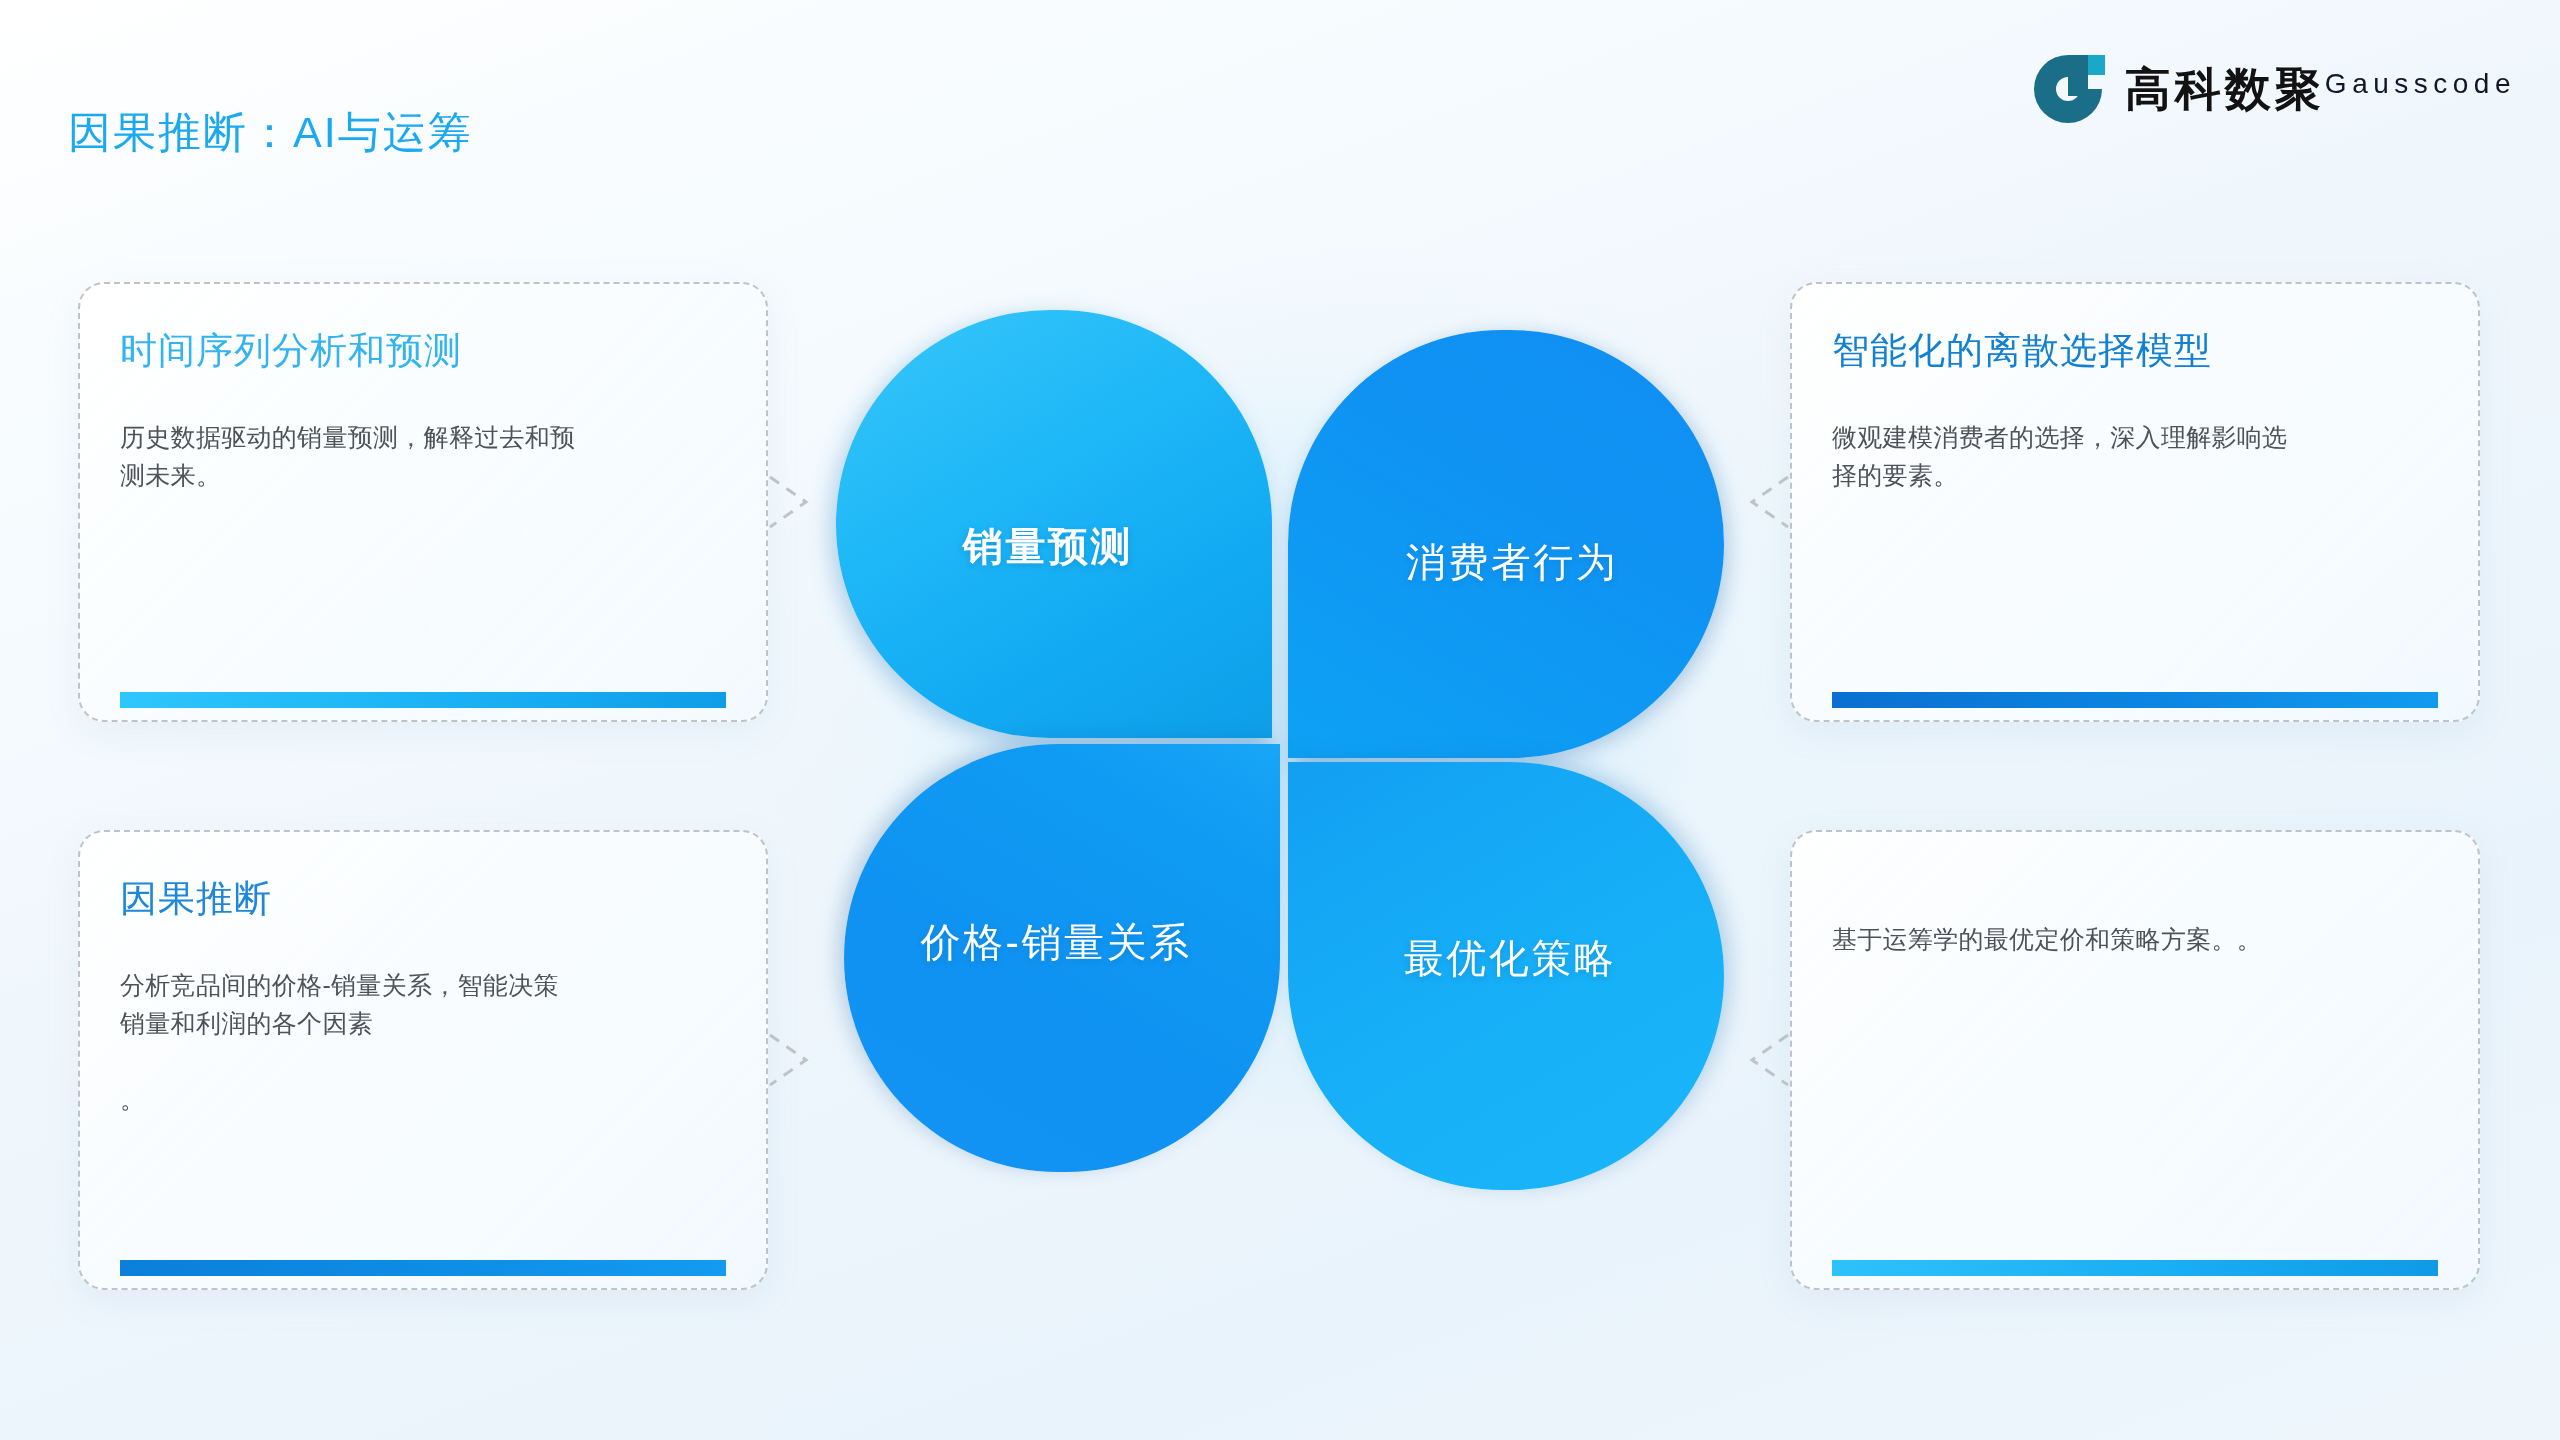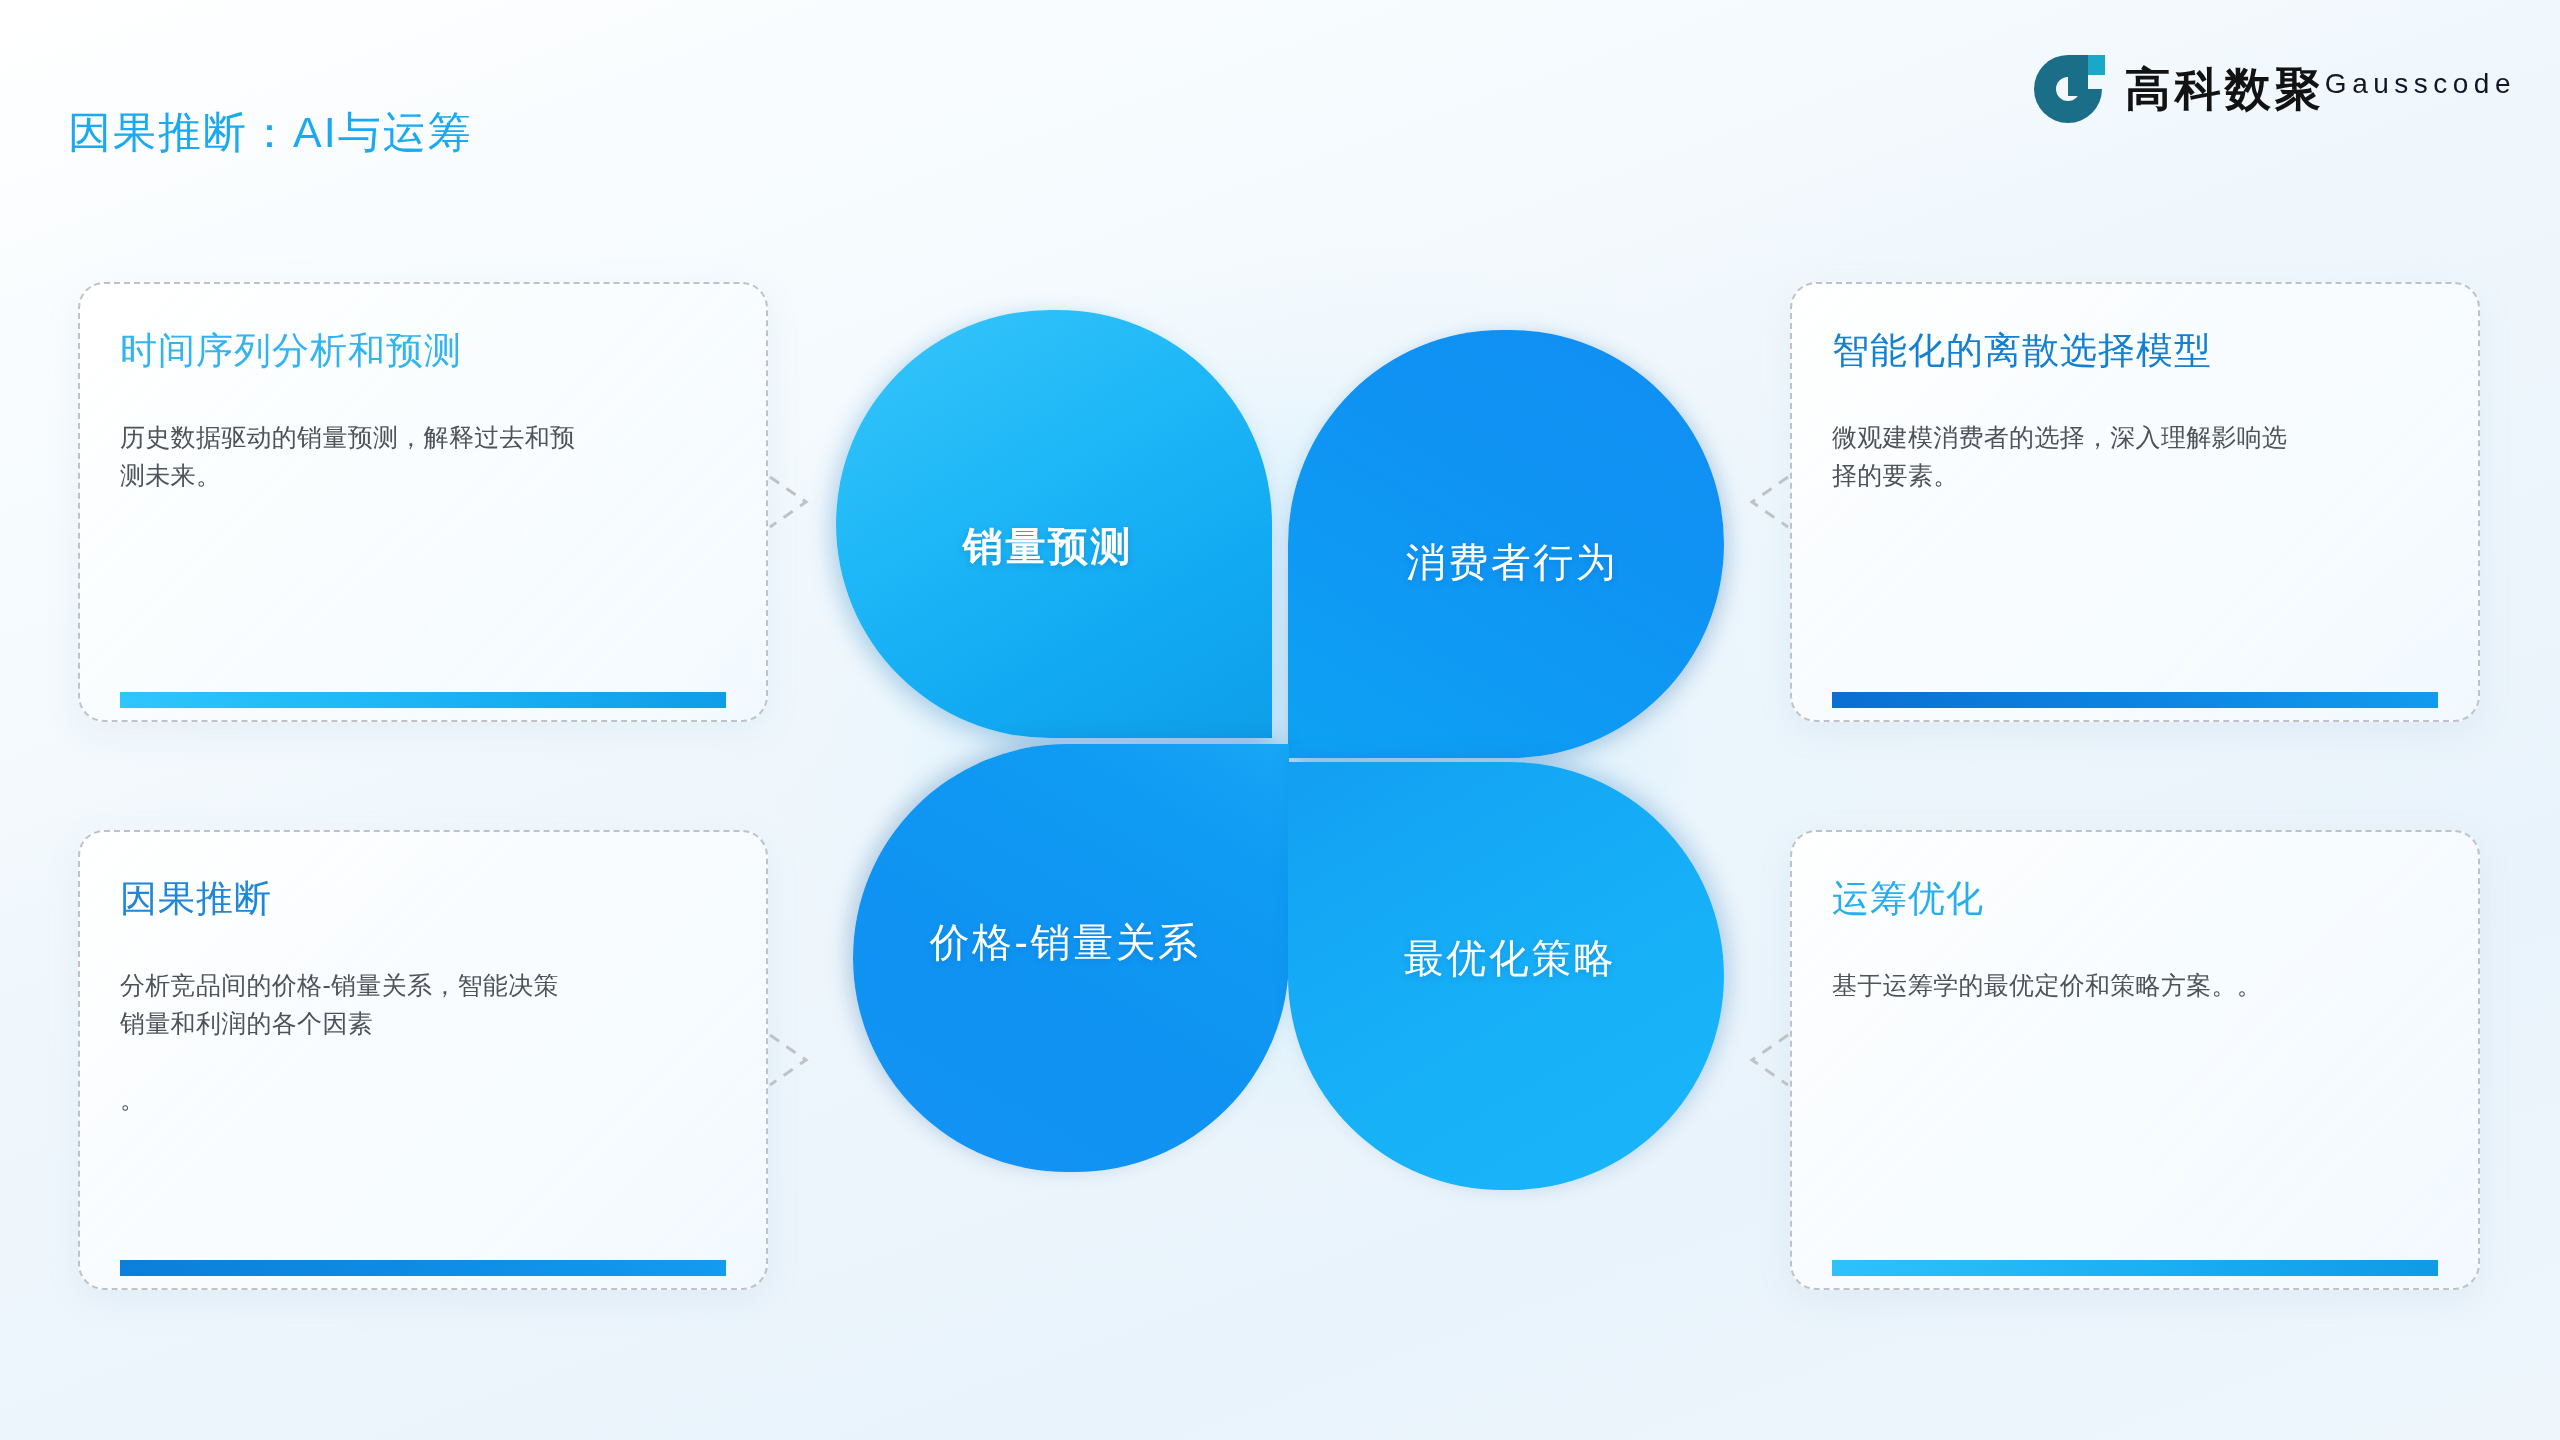"运筹优化" div.card-title { html: <div>运筹优化</div> -> none }
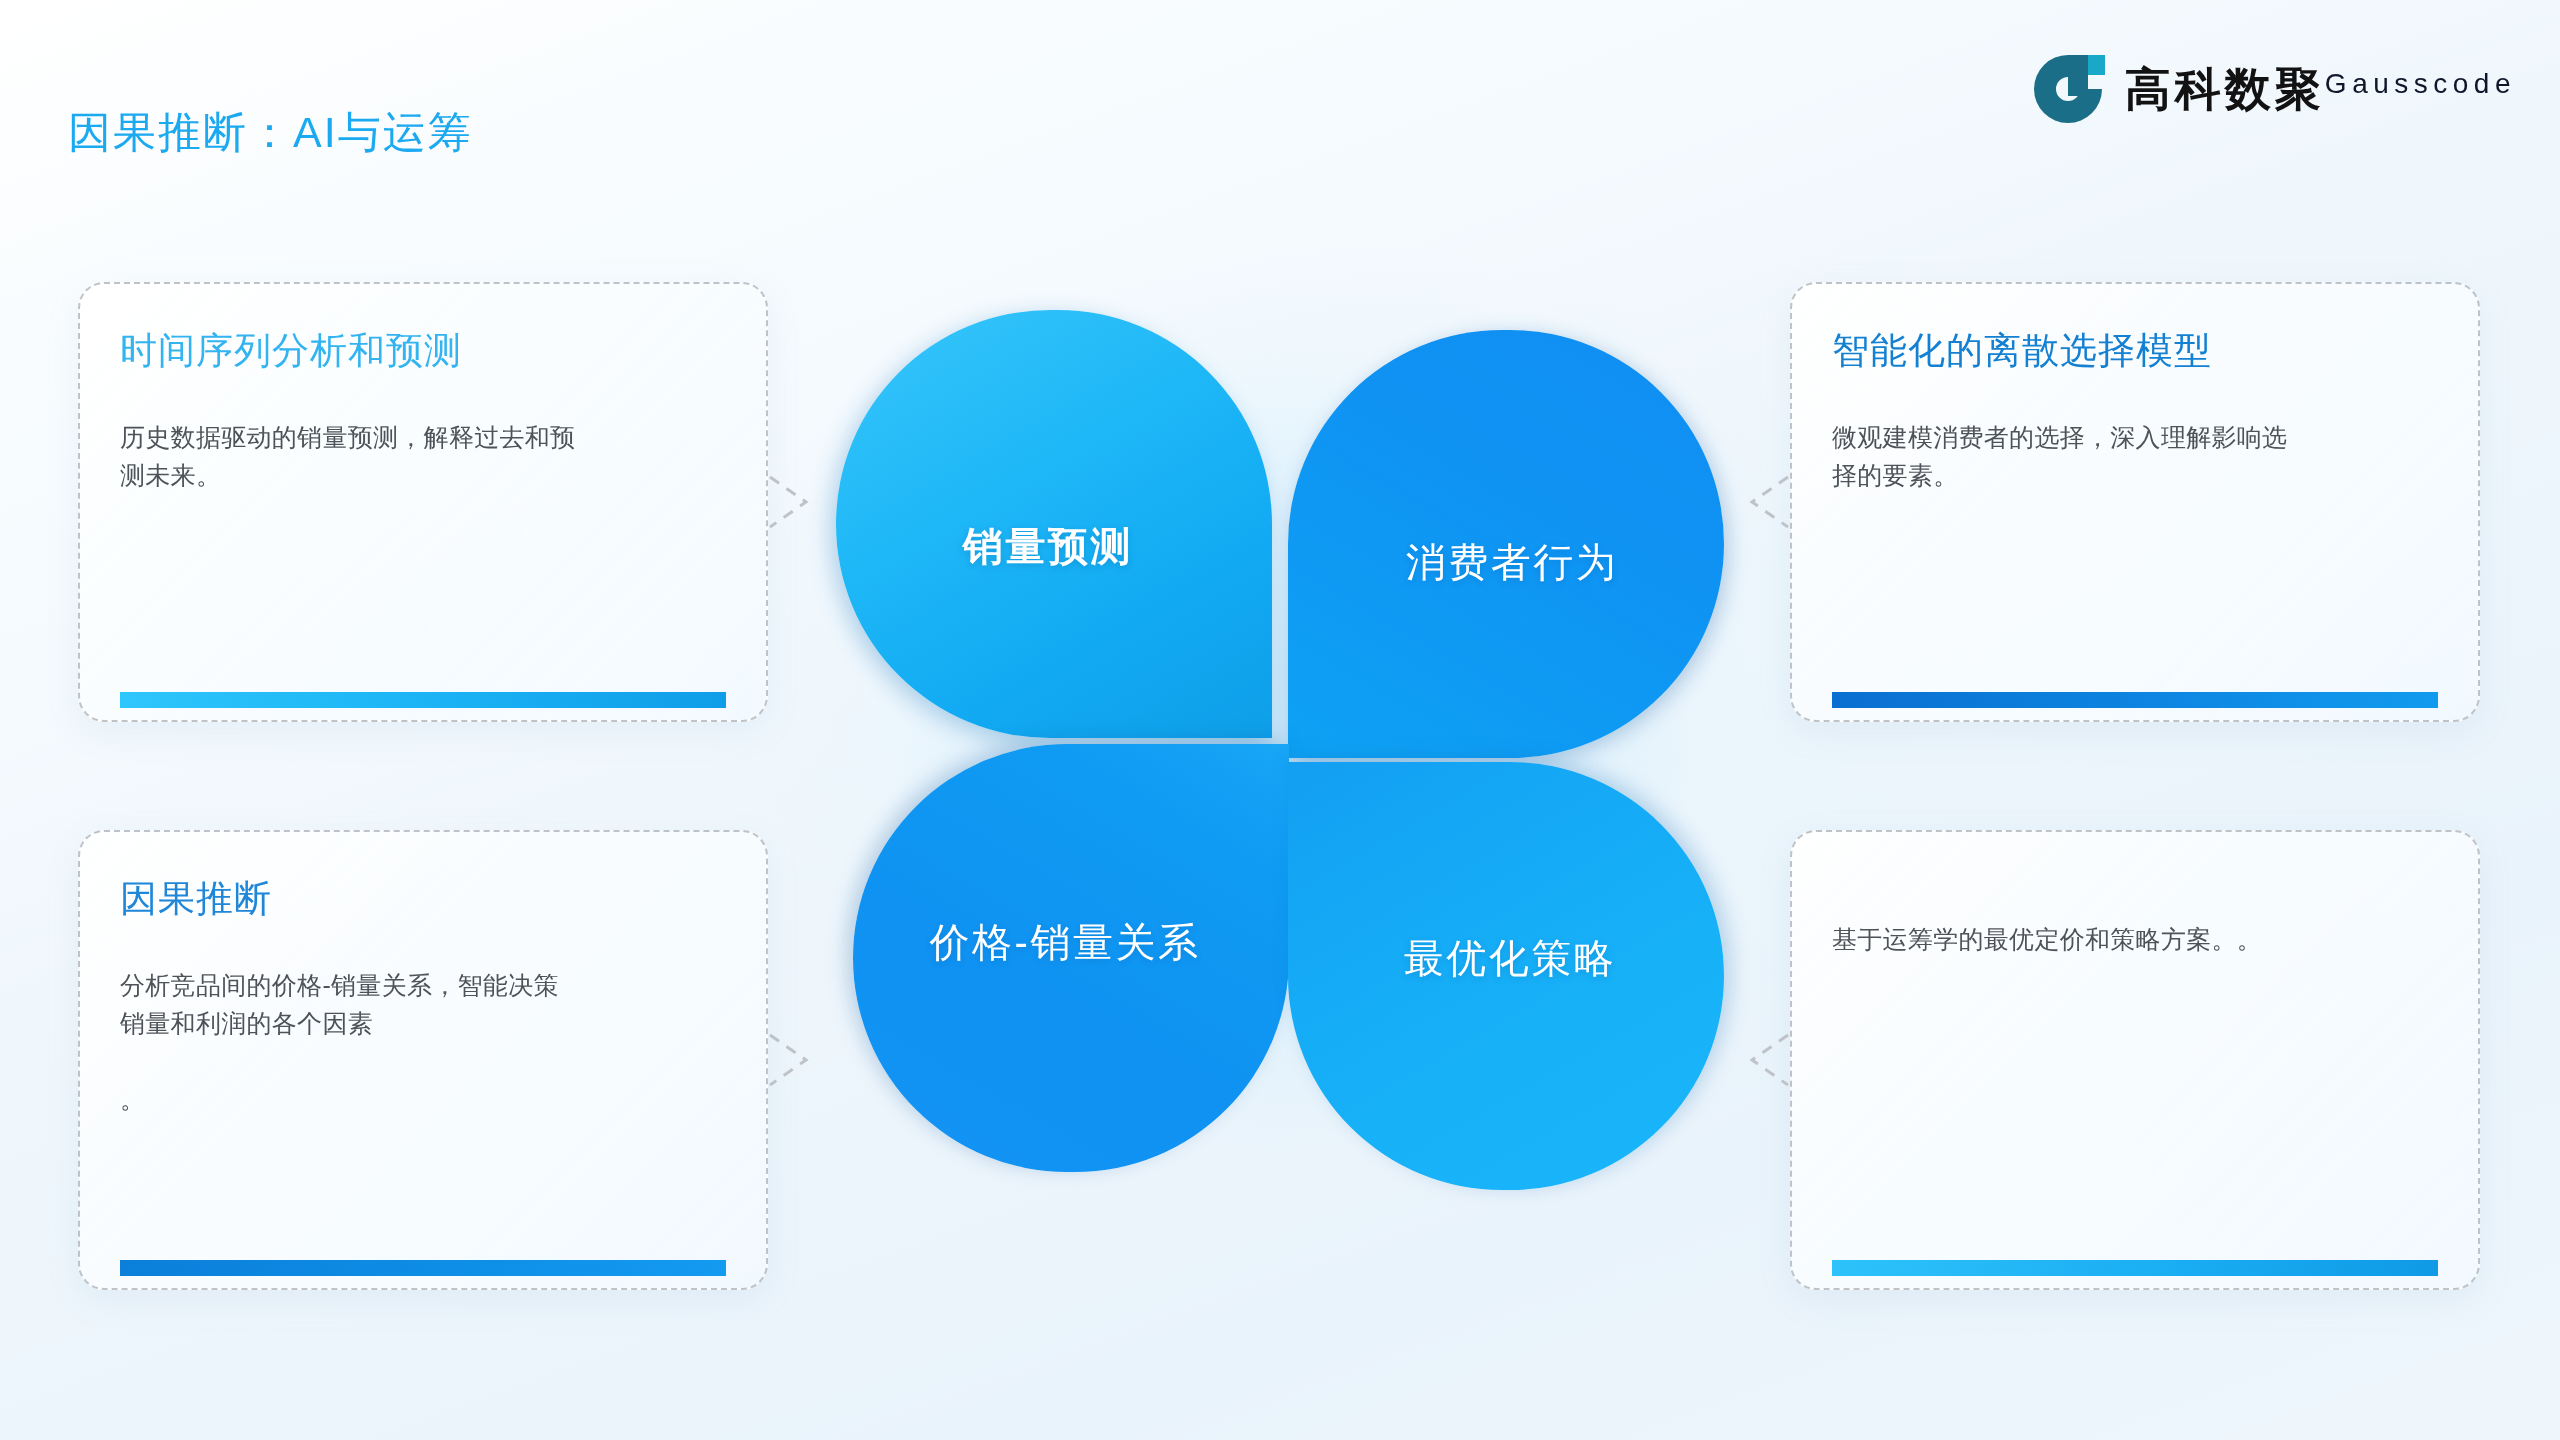"价格-销量关系" #petal-bl { left: 17px -> 8px }
